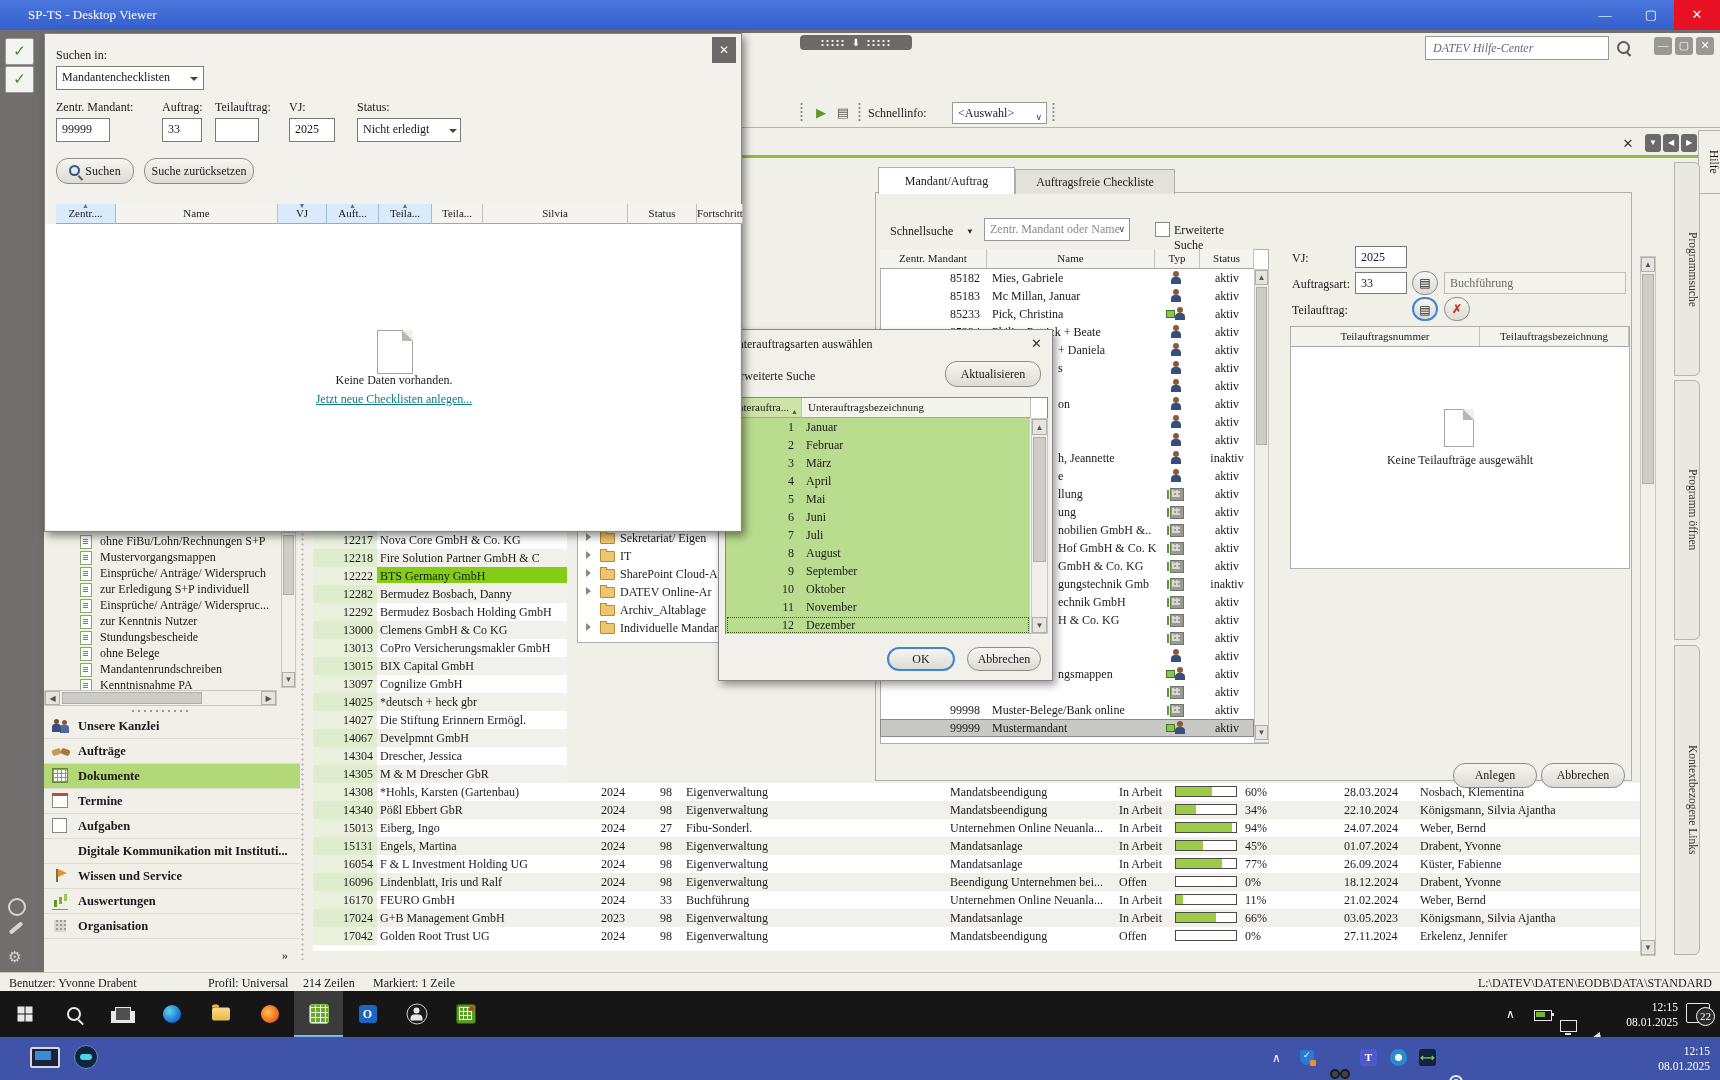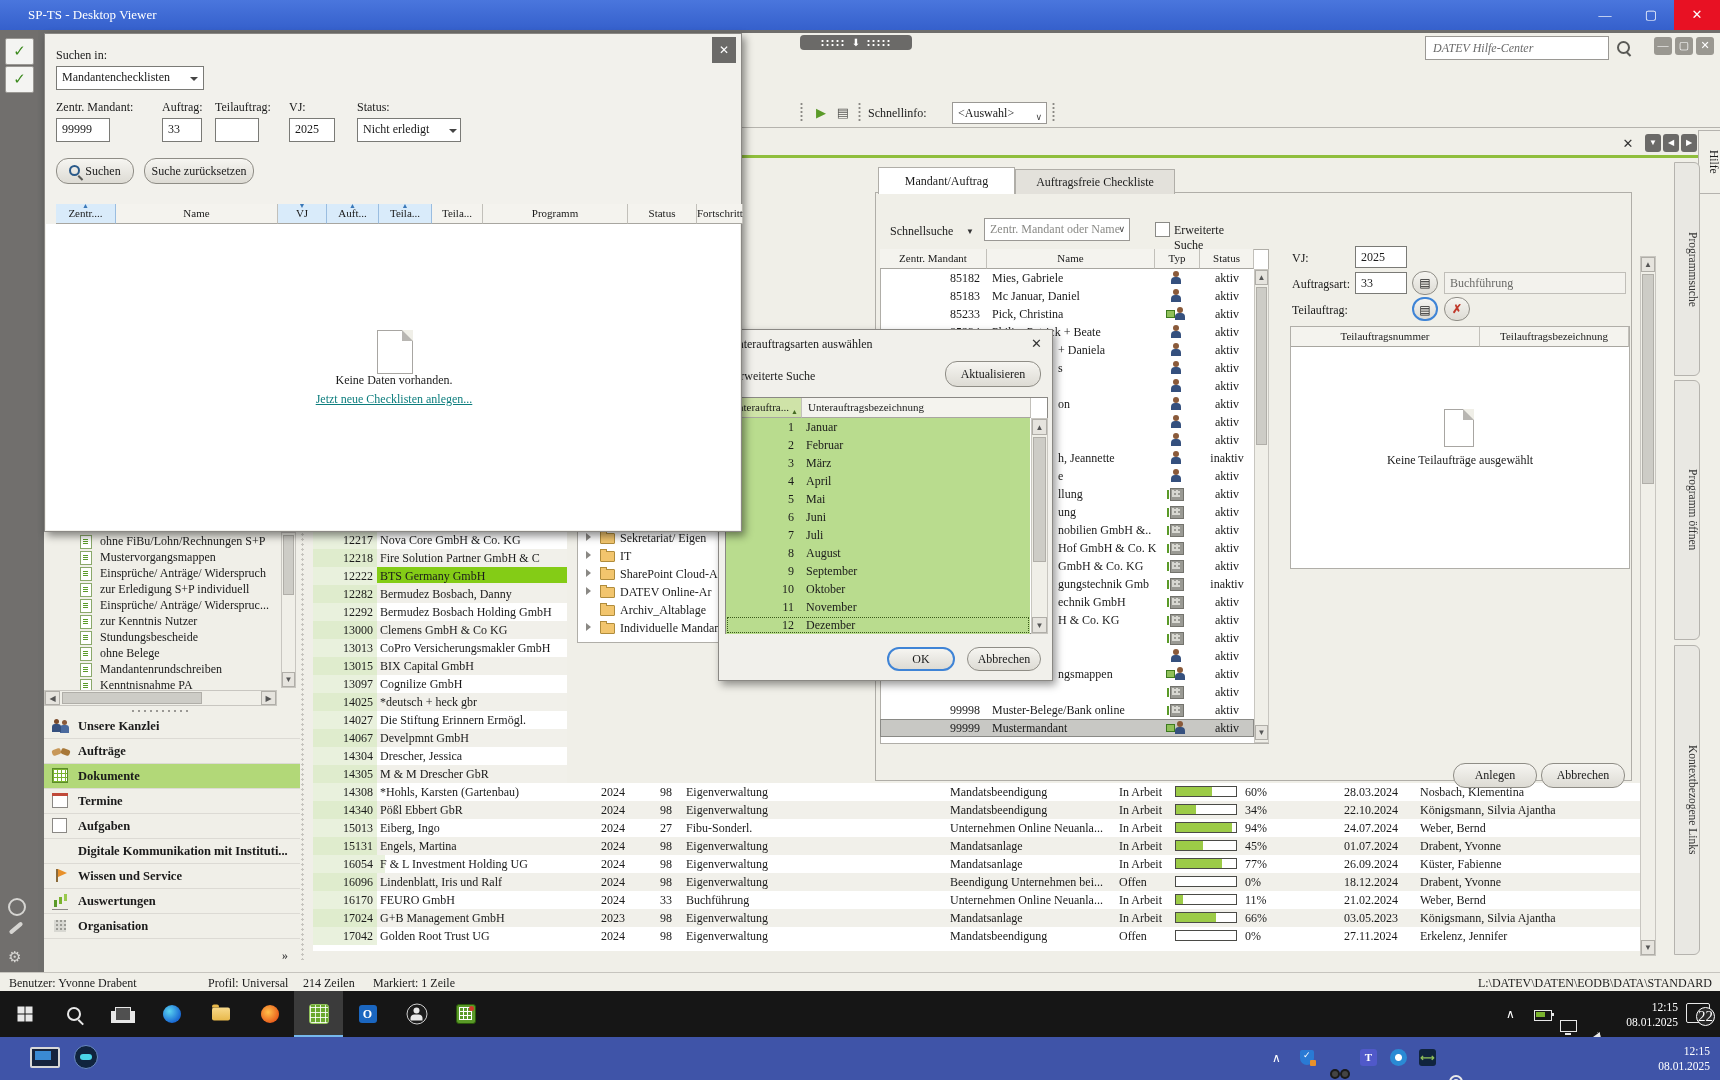"Programm" span { text: Programm -> Silvia }
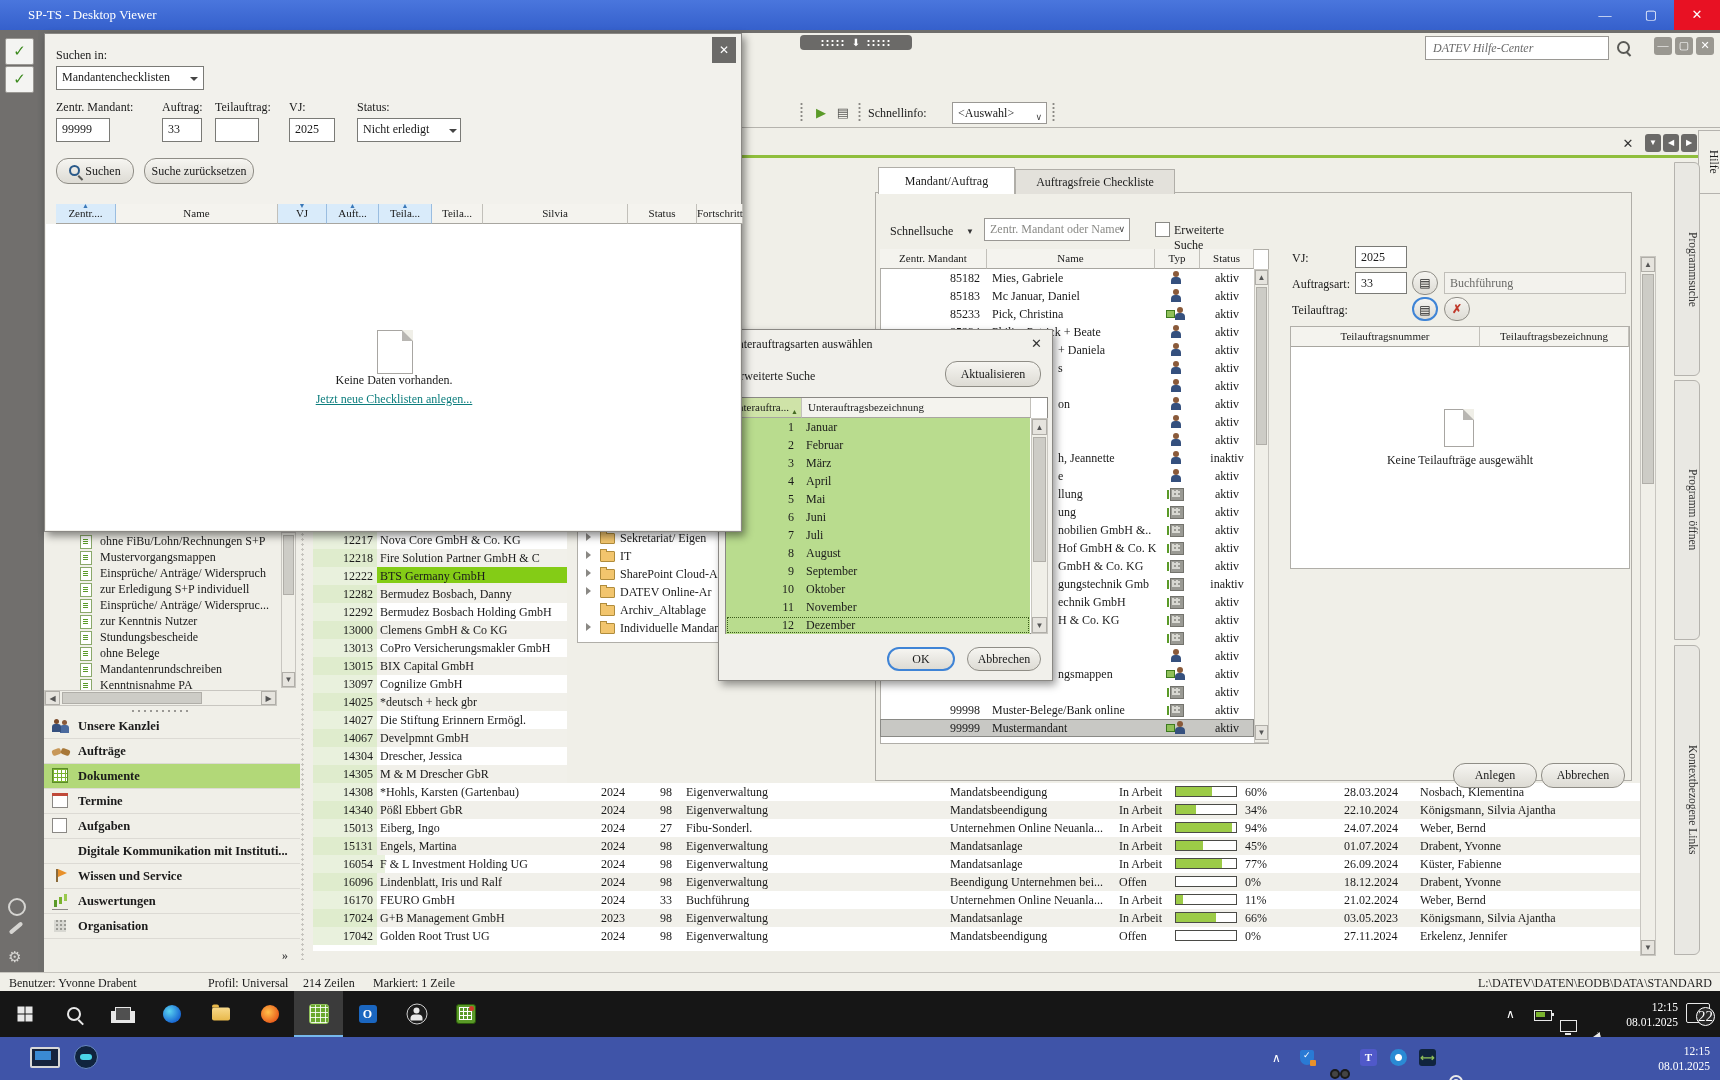"Mc Januar, Daniel" div { text: Januar, Daniel -> Millan, Januar }
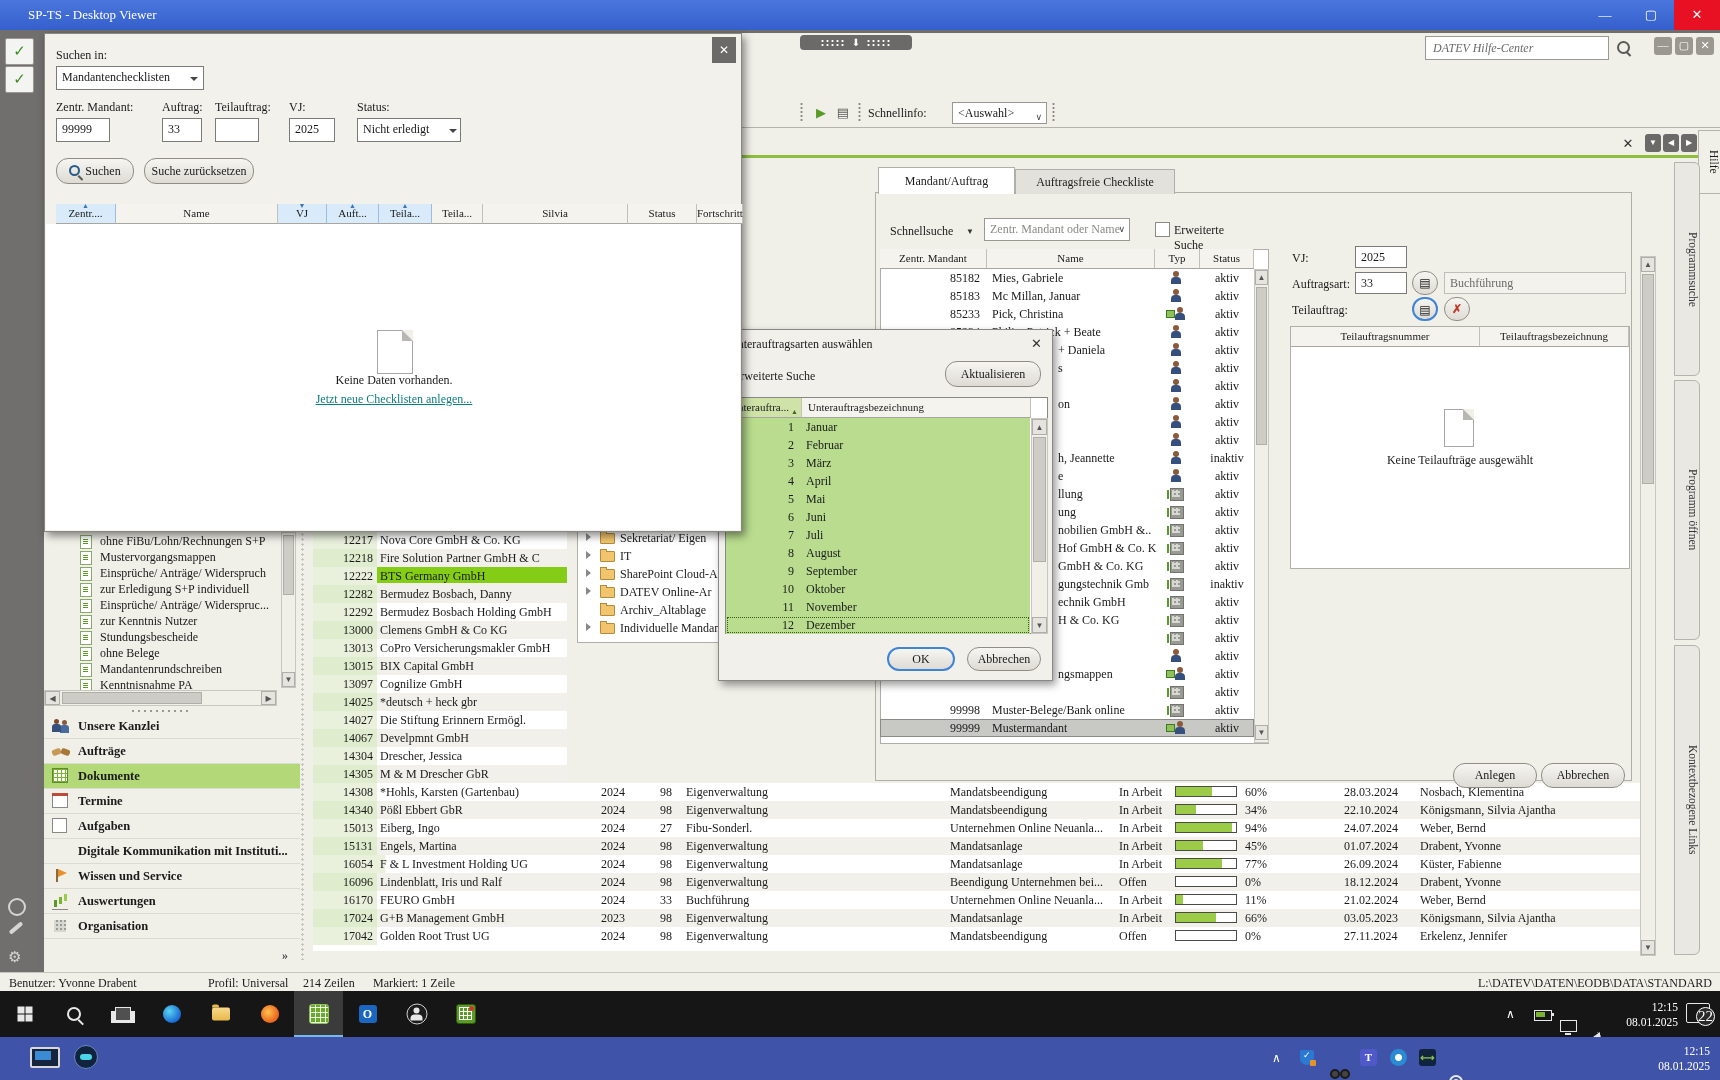"16054" div { padding-right: 12px -> 4px }
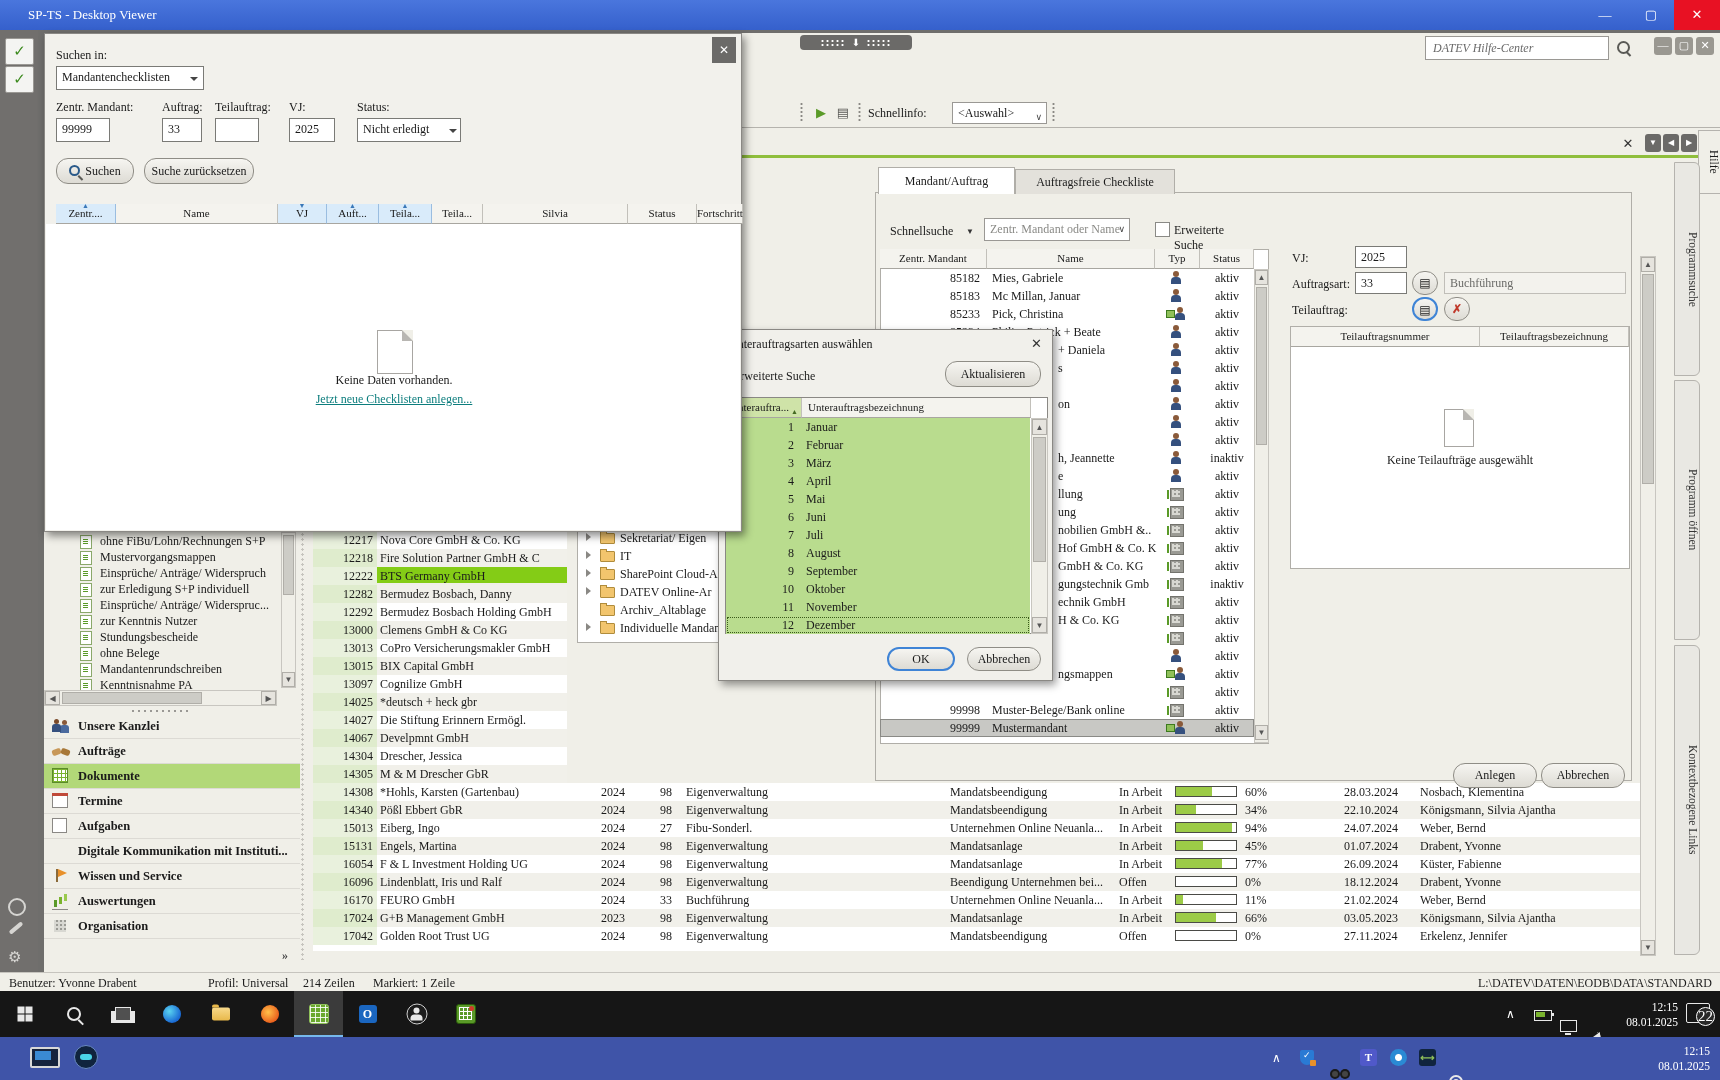"22" div { font-size: 15px -> 11px }
